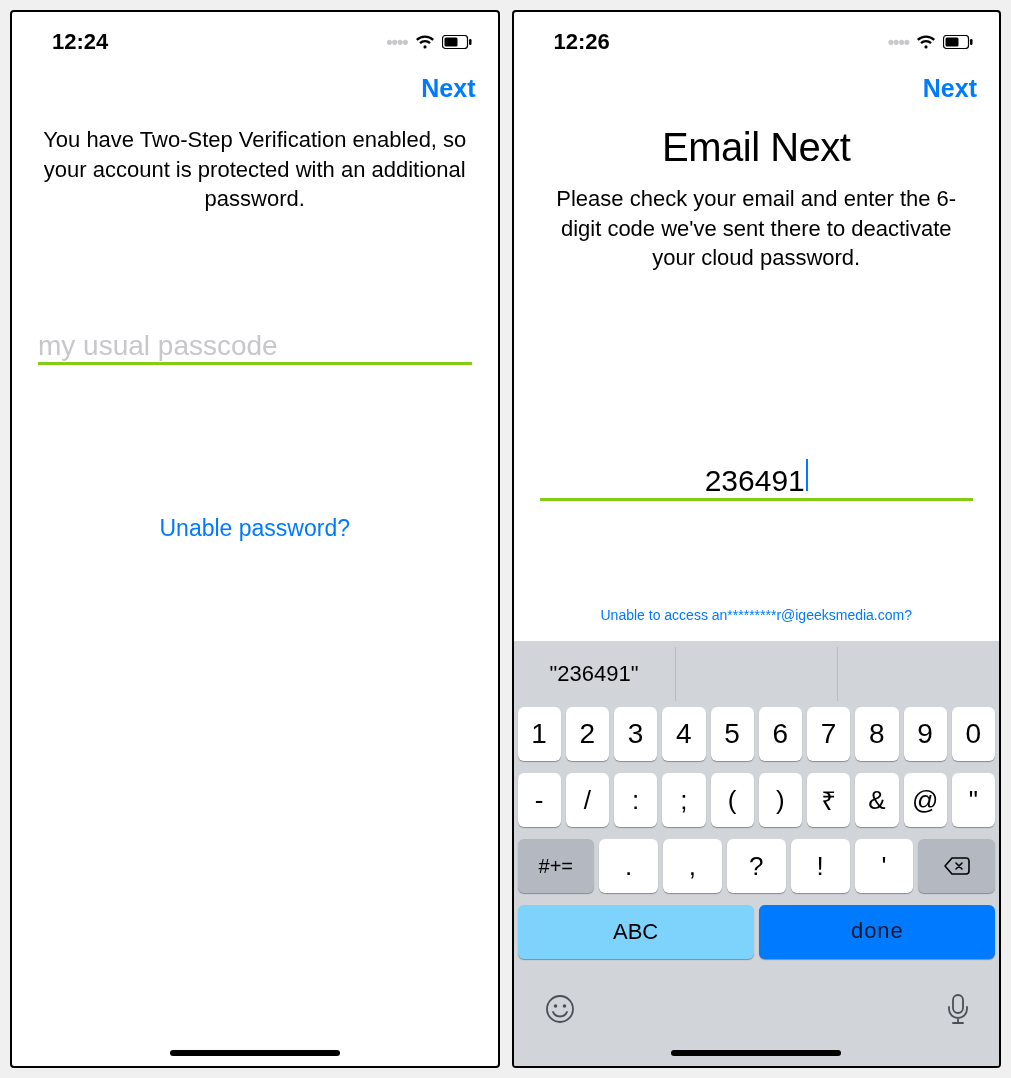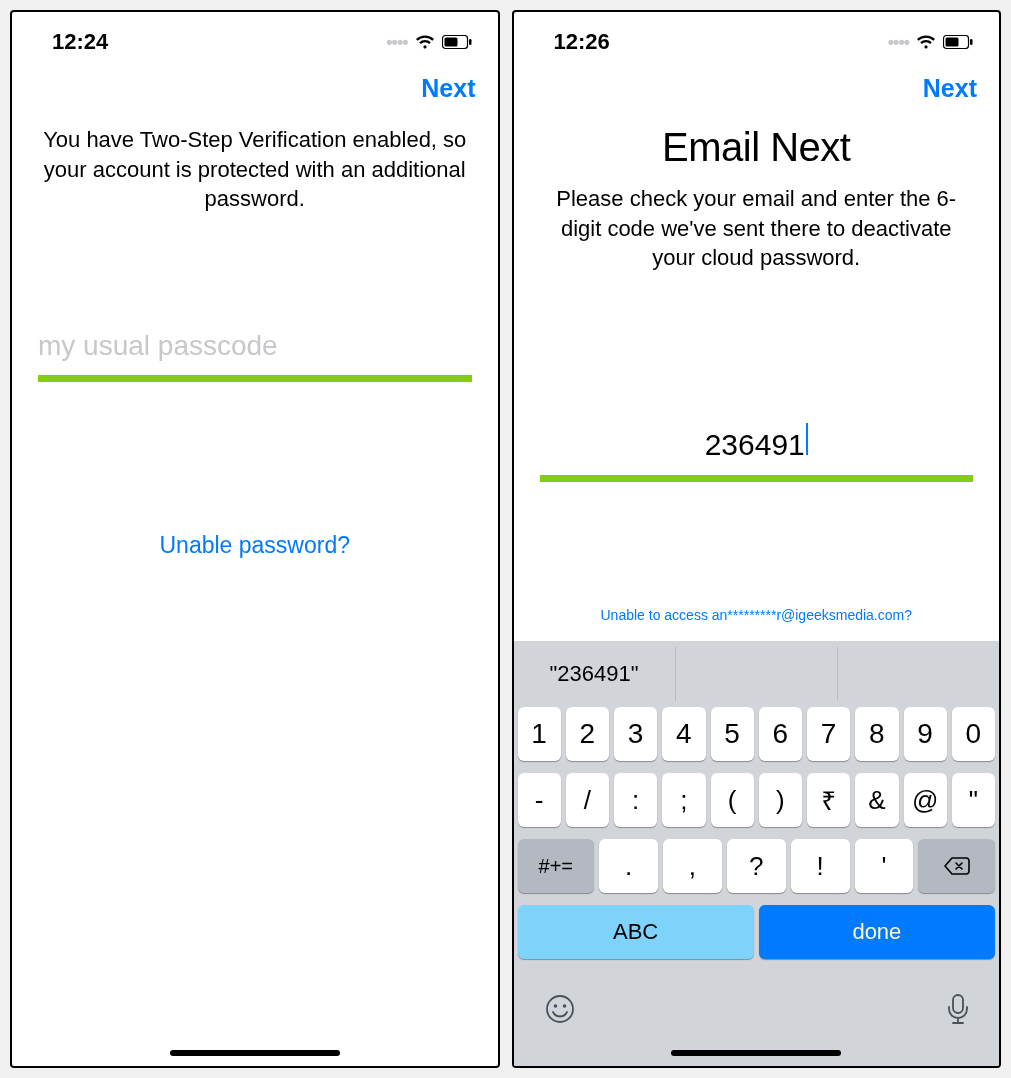"my usual passcode" .input-wrap { border-bottom: 7px solid #84cc16 -> 3px solid #84cc16; padding-bottom: 13px -> 0 }
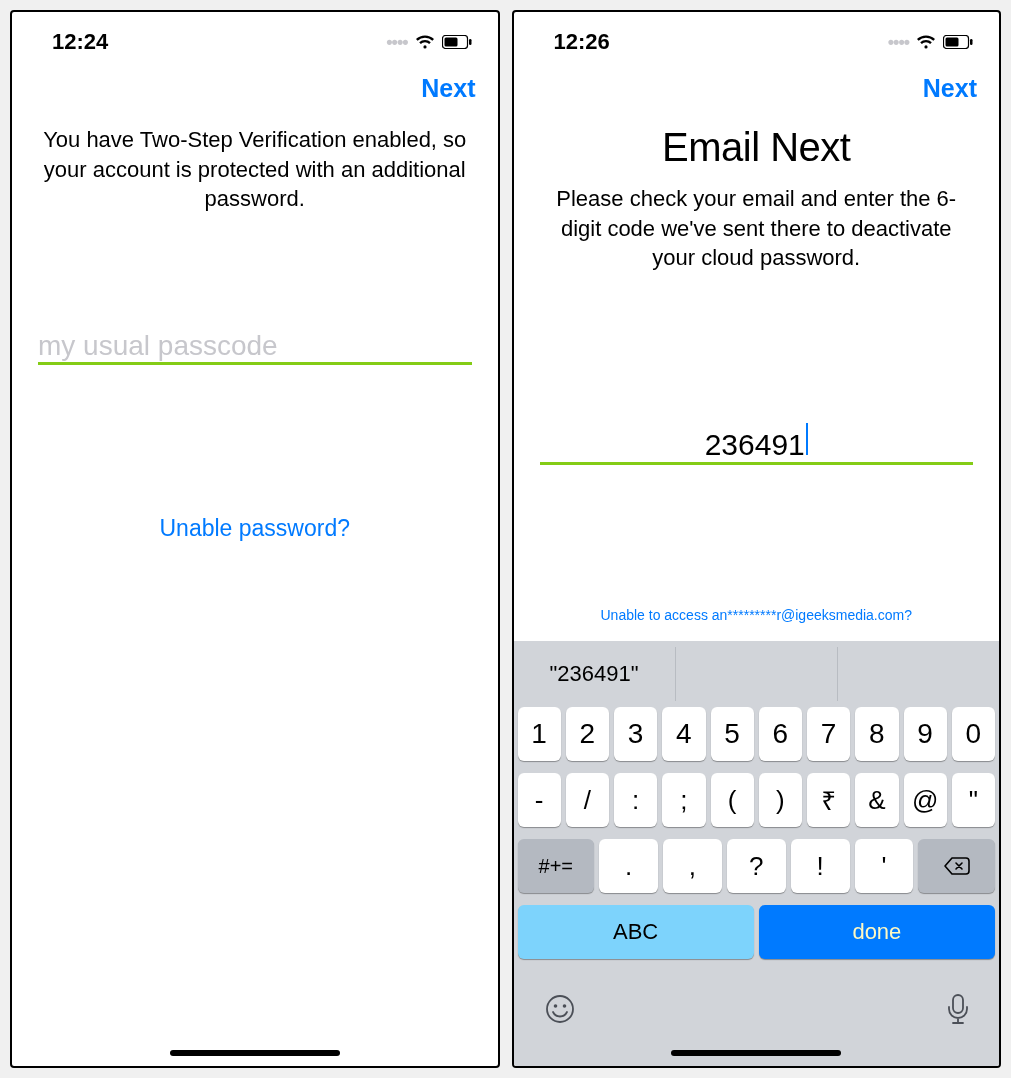"236491" .code-display { margin-top: none -> 36px }
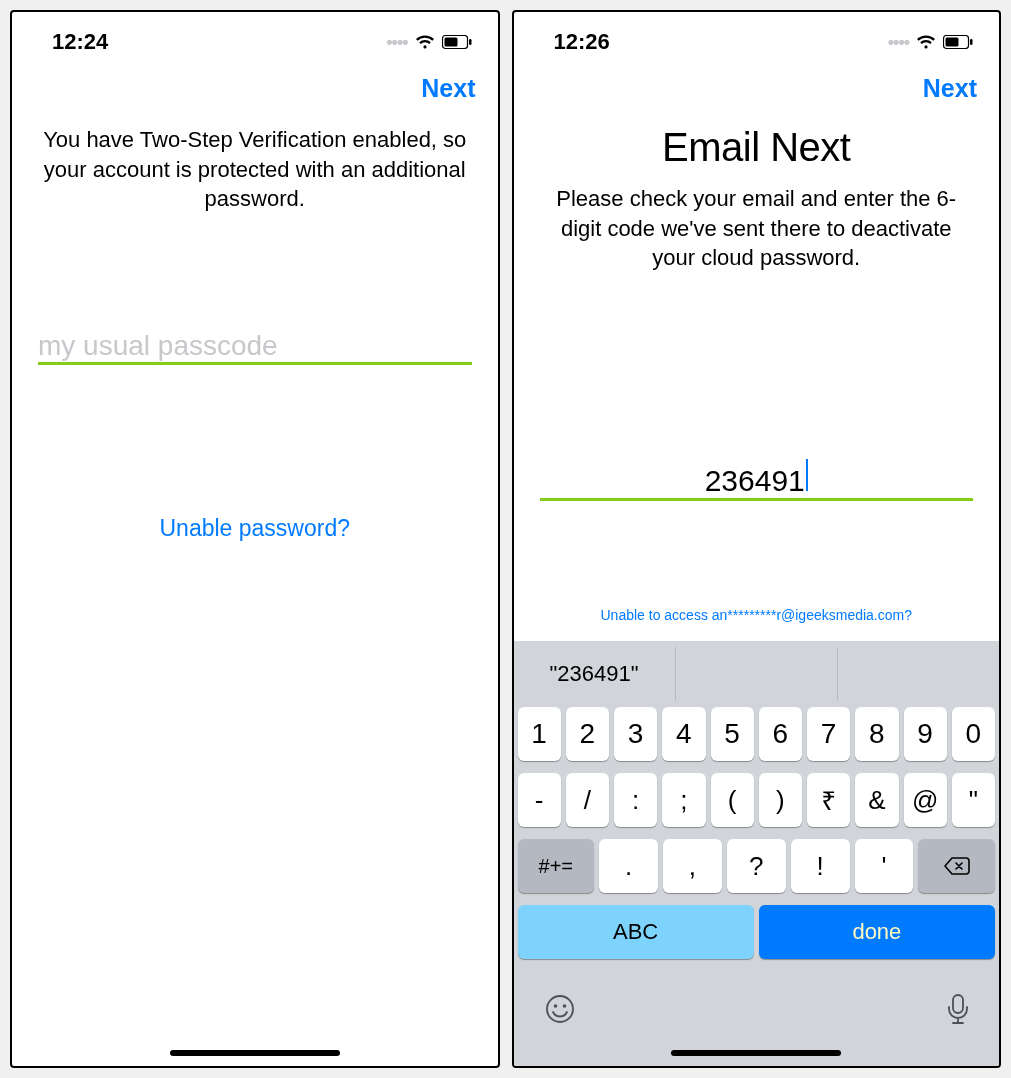"done" .key.done { color: #fef9c3 -> #0f172a; font-family: none -> Liberation Mono, monospace }
